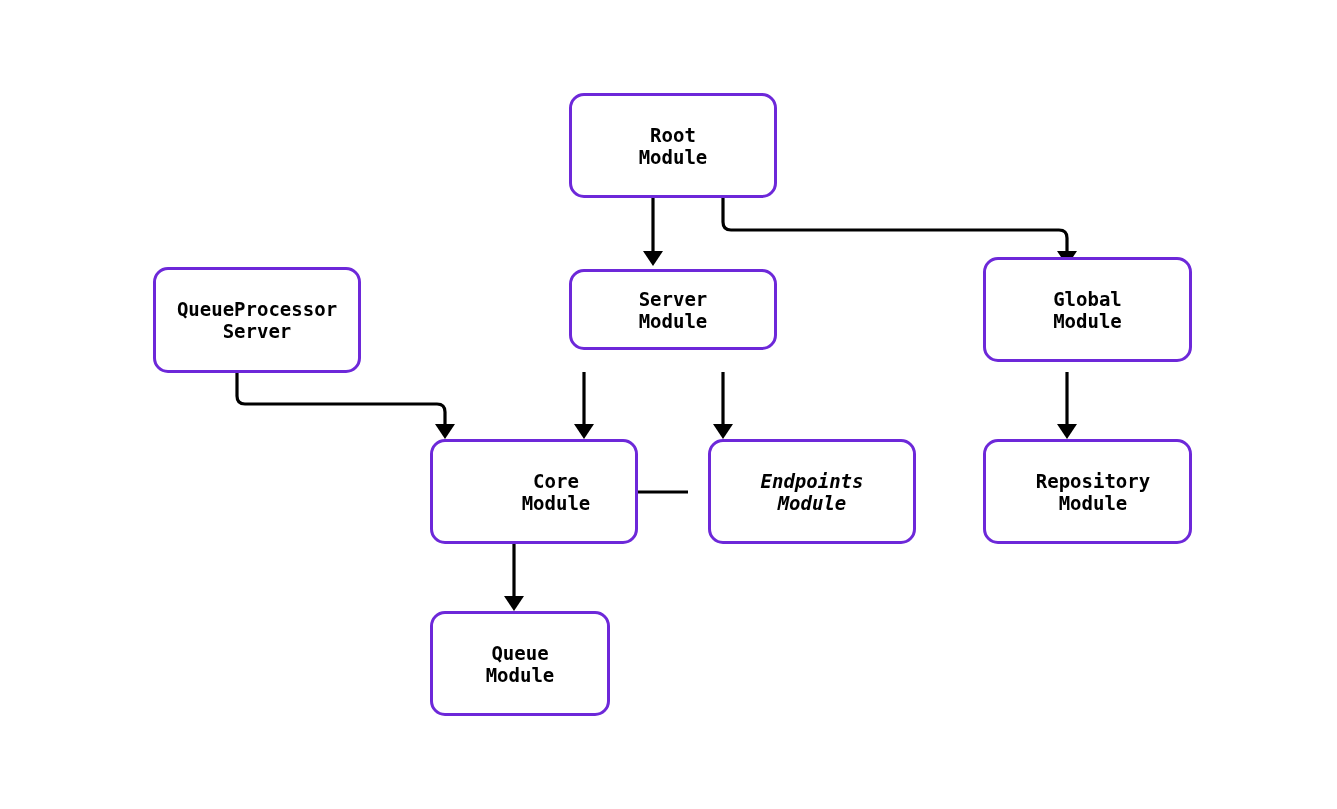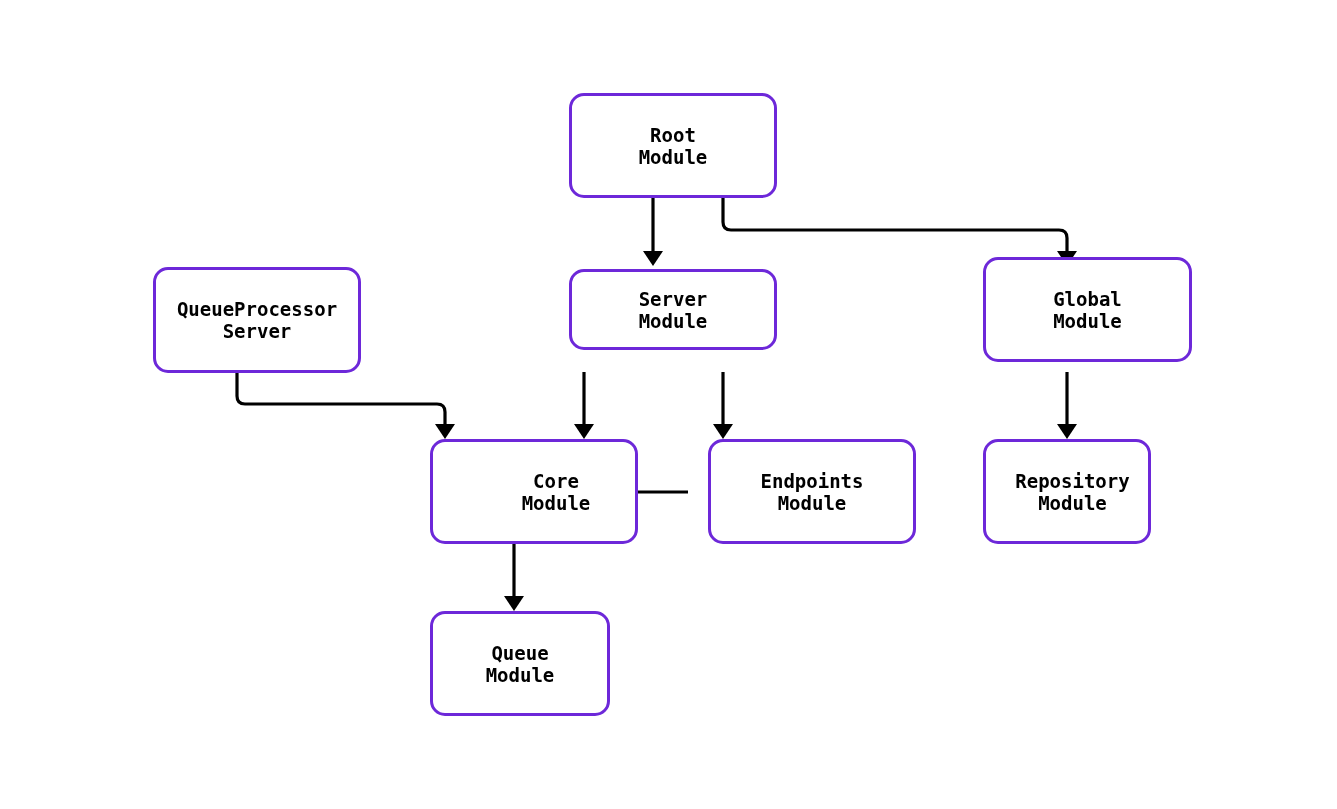"Endpoints" div.node { font-style: none -> italic }
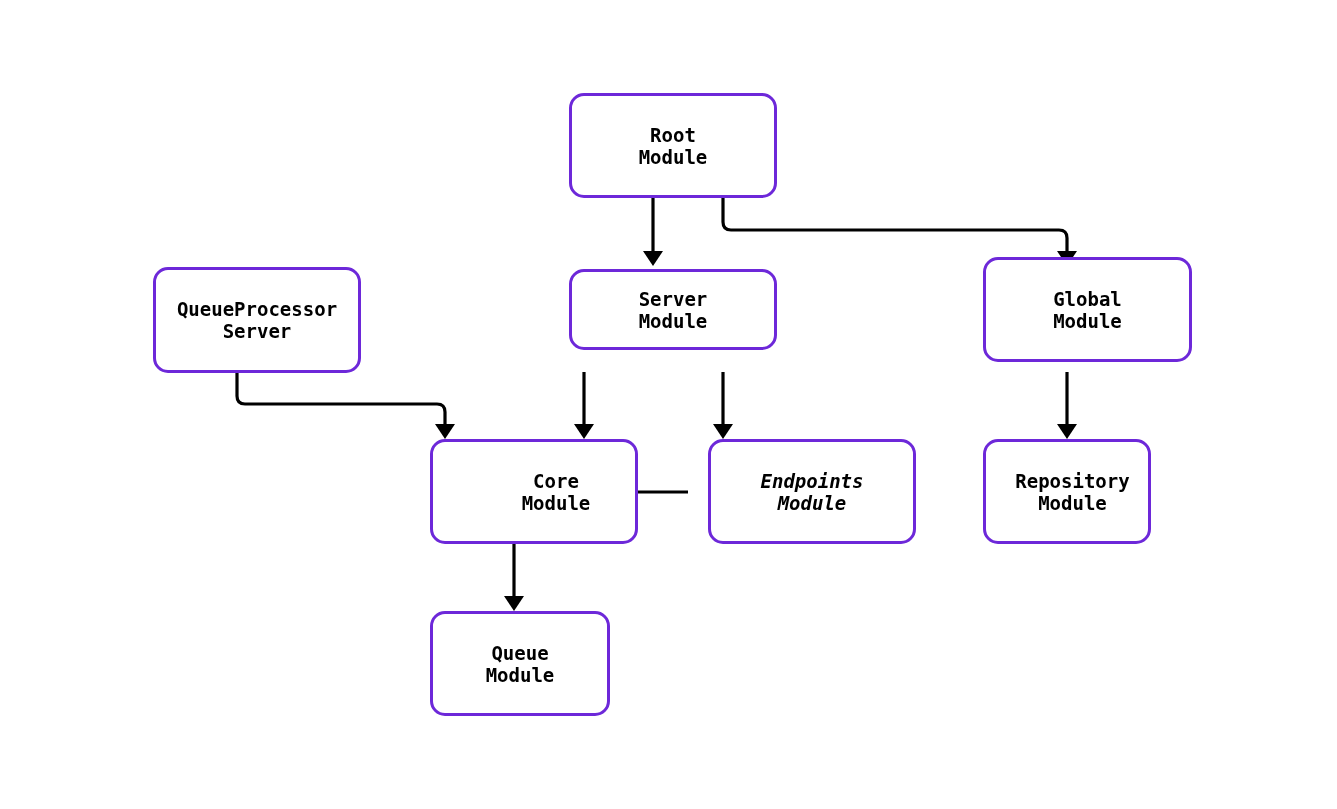"Repository" div.node { width: 168px -> 209px }
